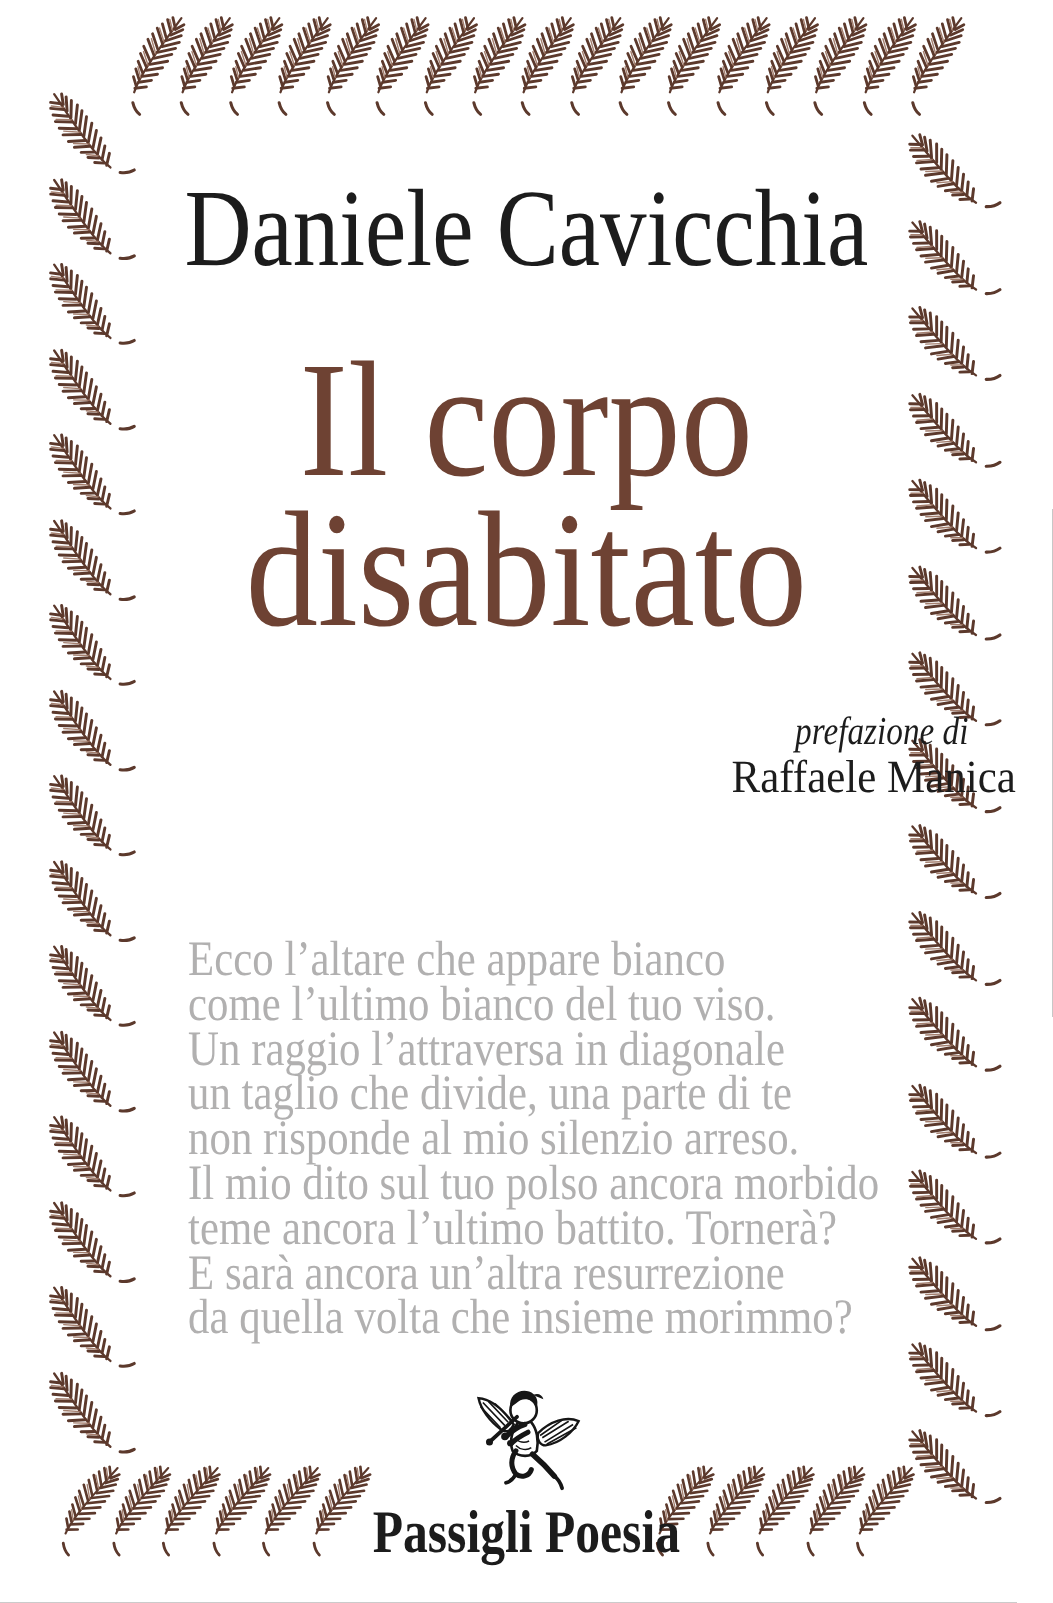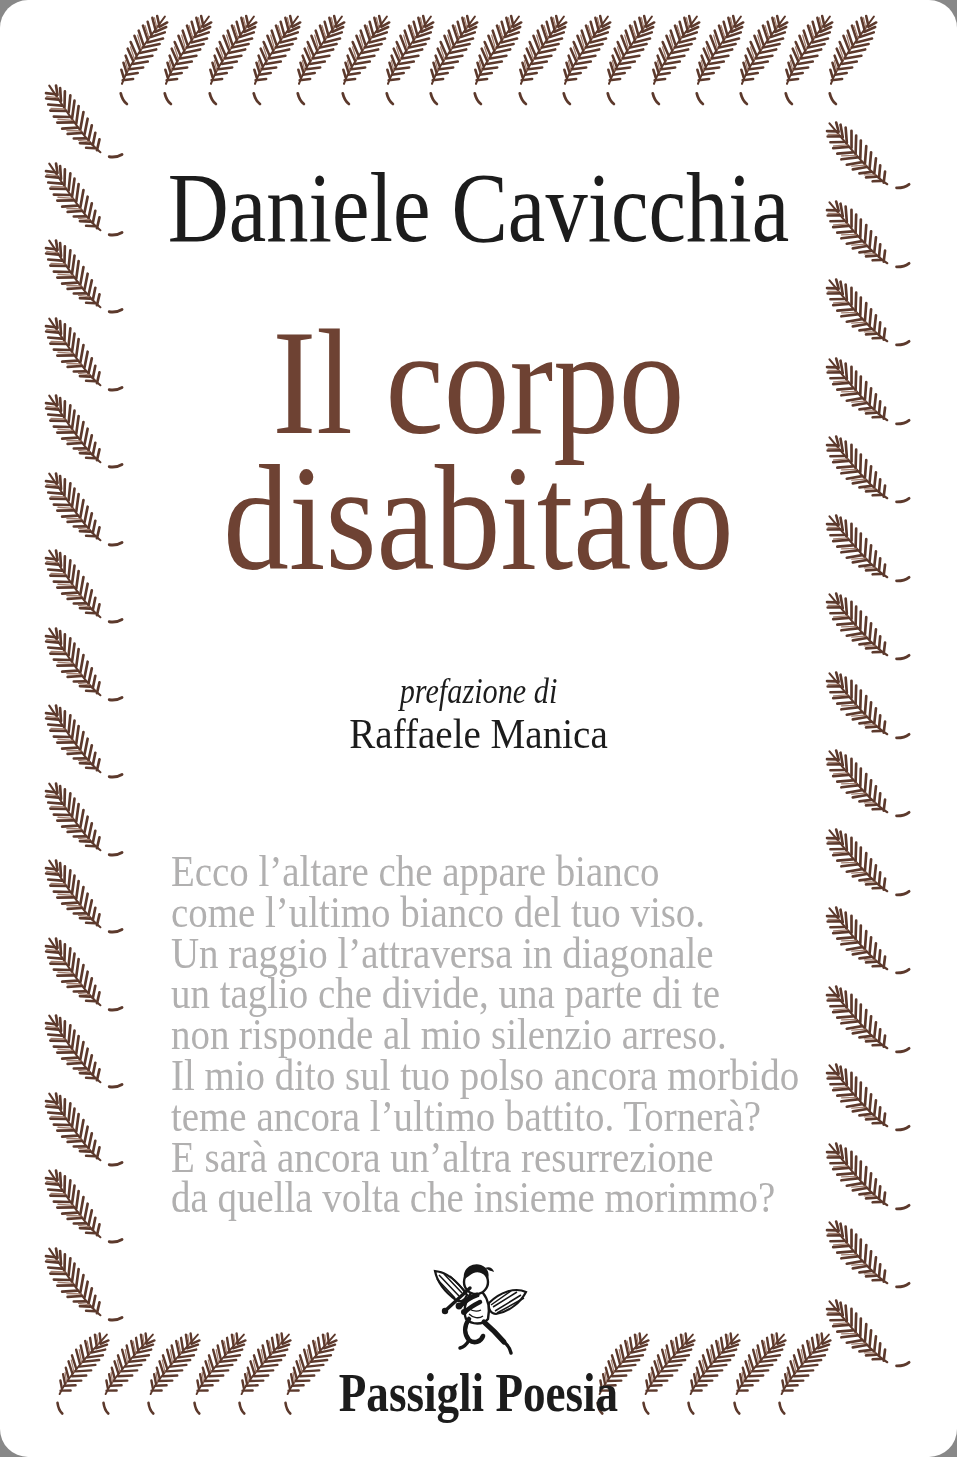"Daniele Cavicchia" .cover { border-radius: 28px -> none }
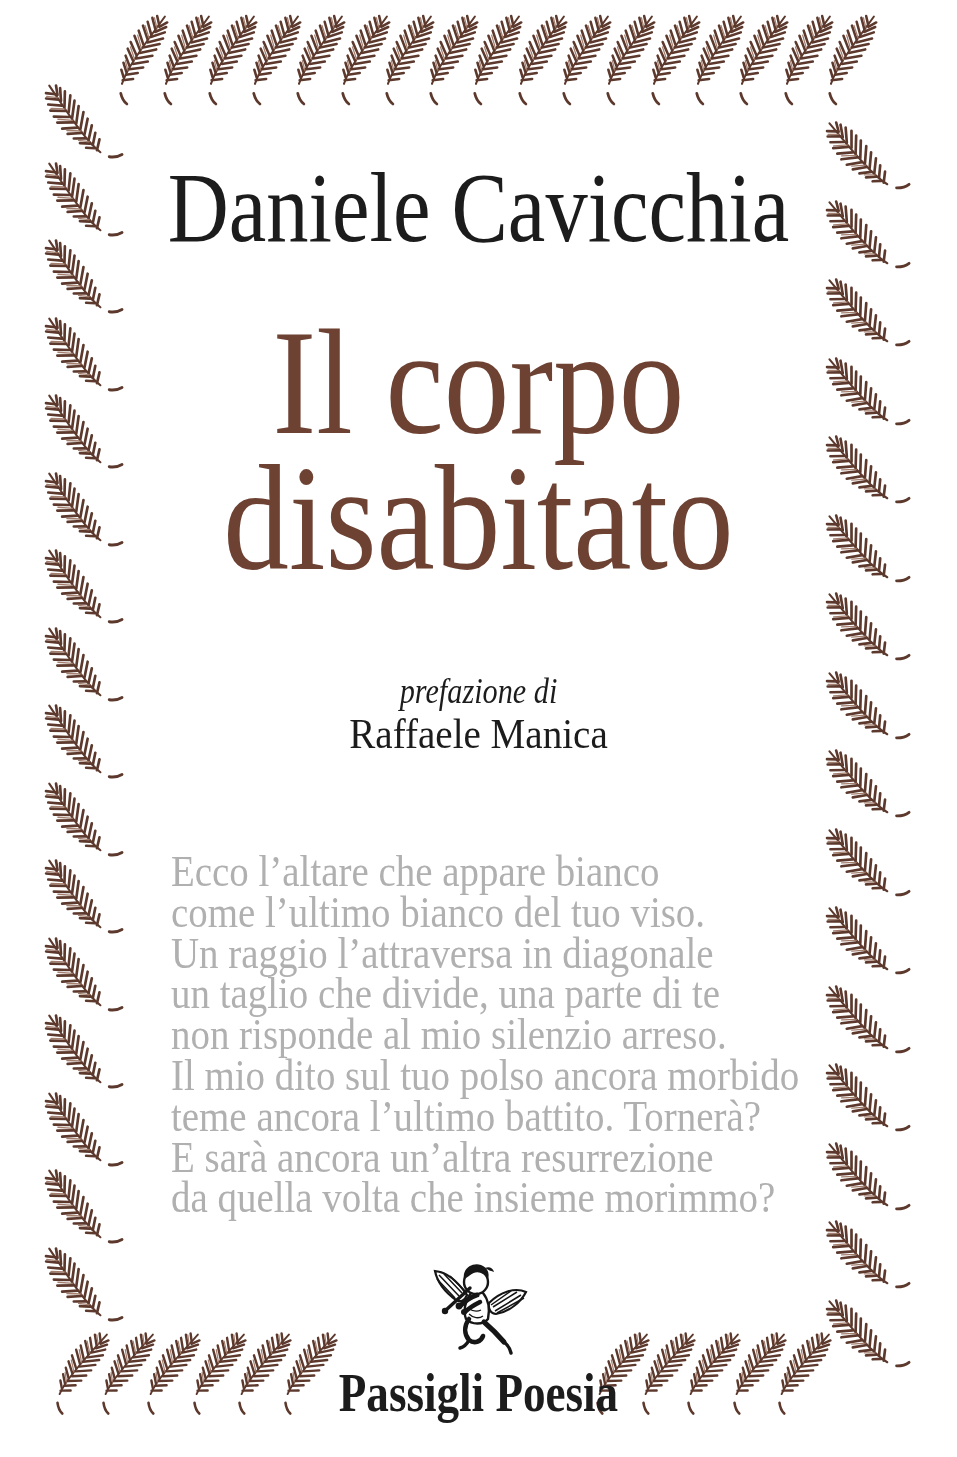"prefazione di" .preface { text-align: center -> right; top: 671px -> 644px }
